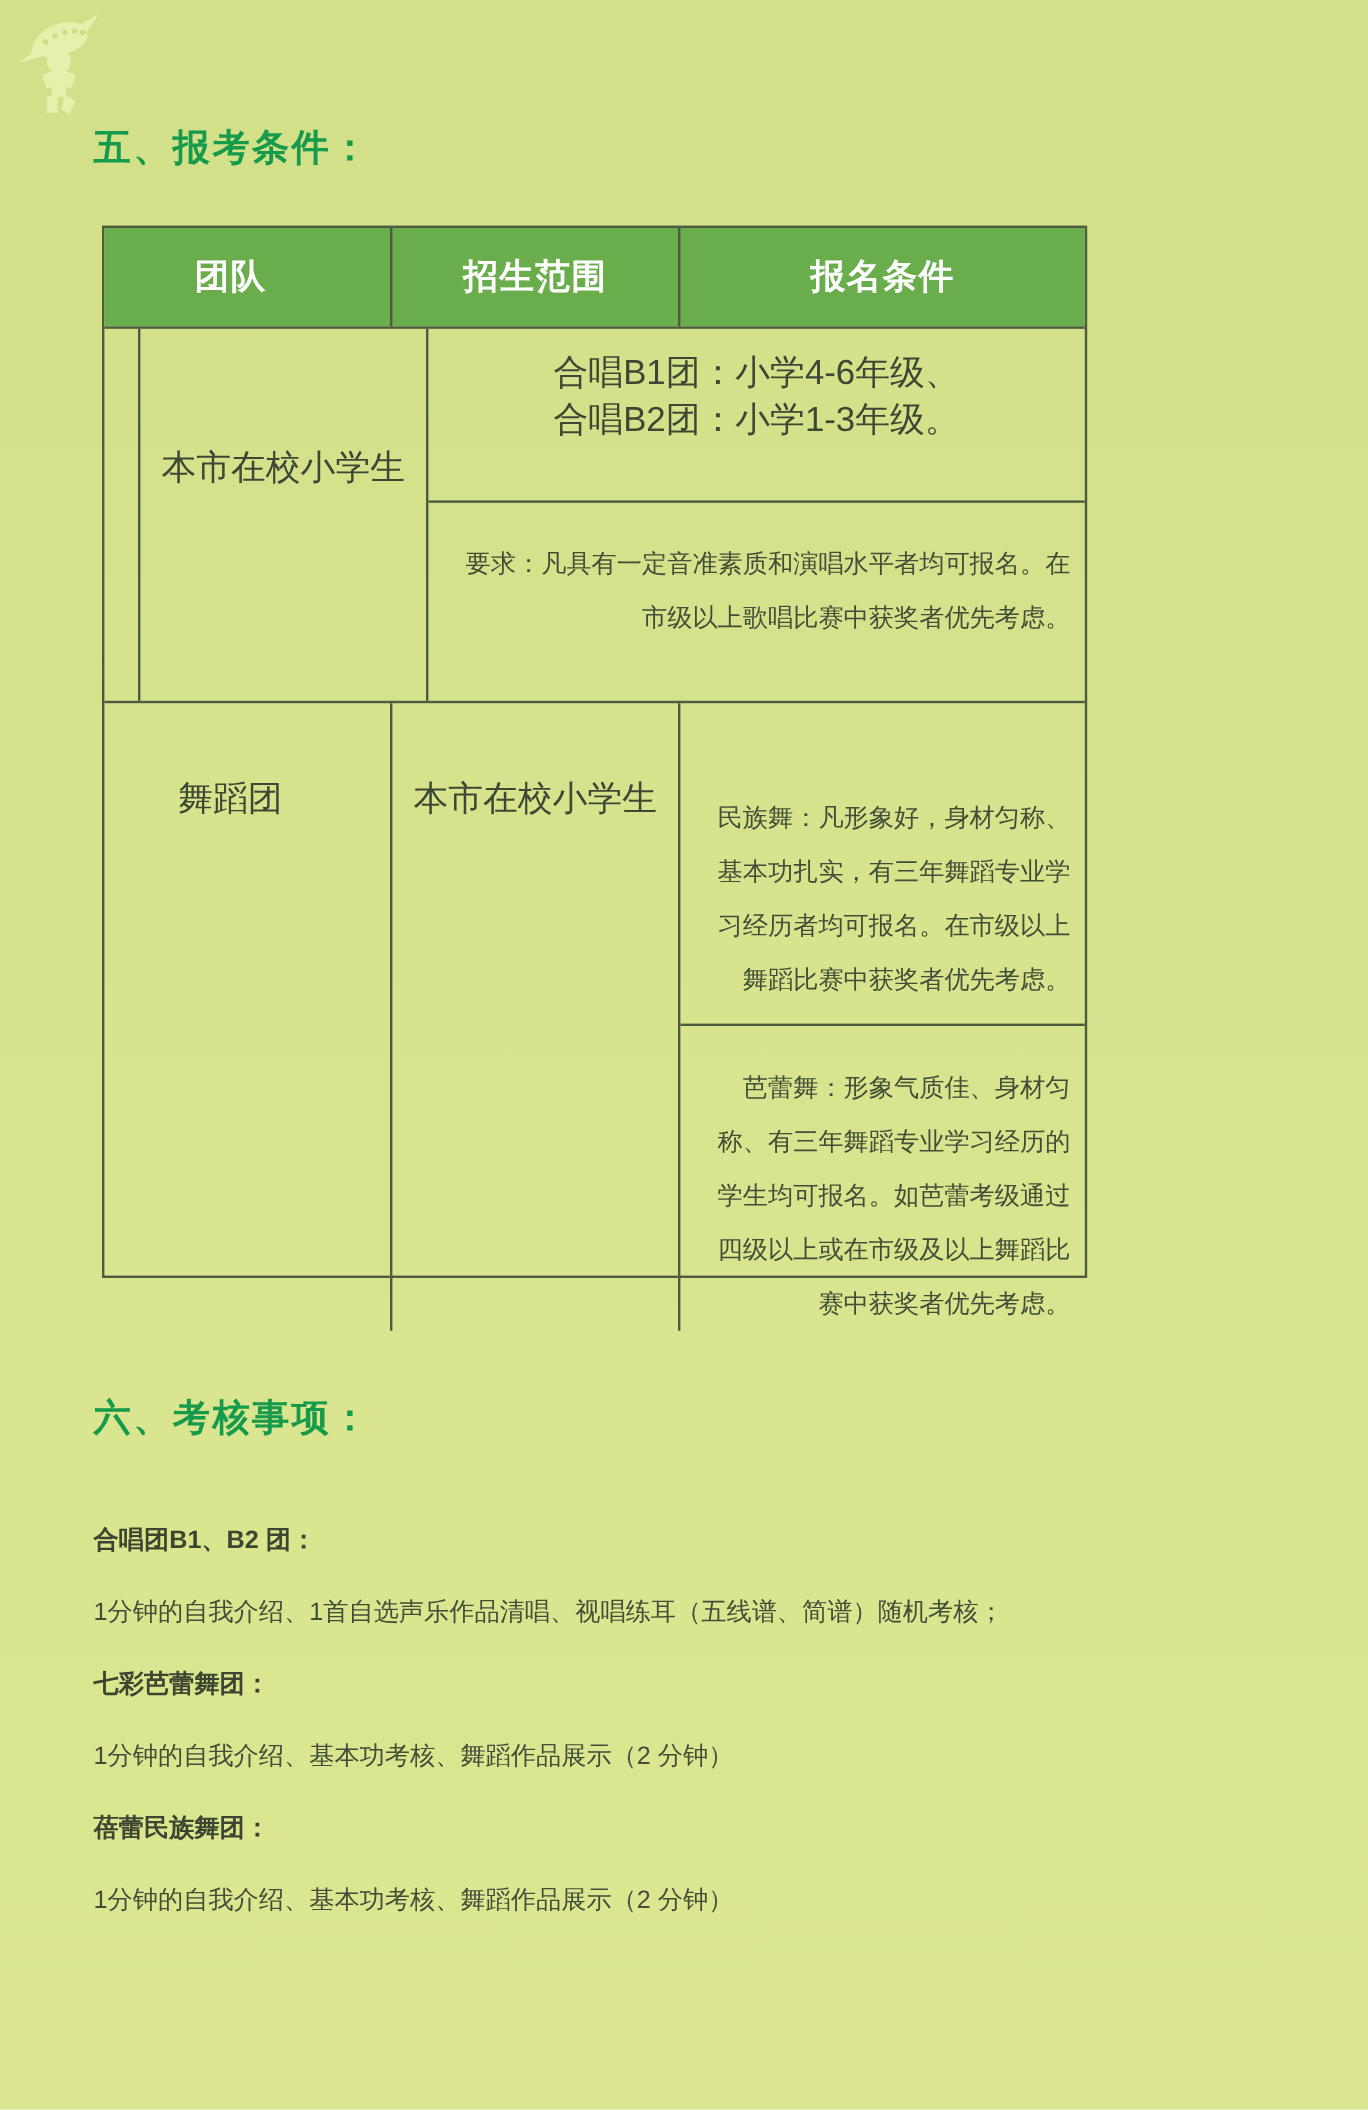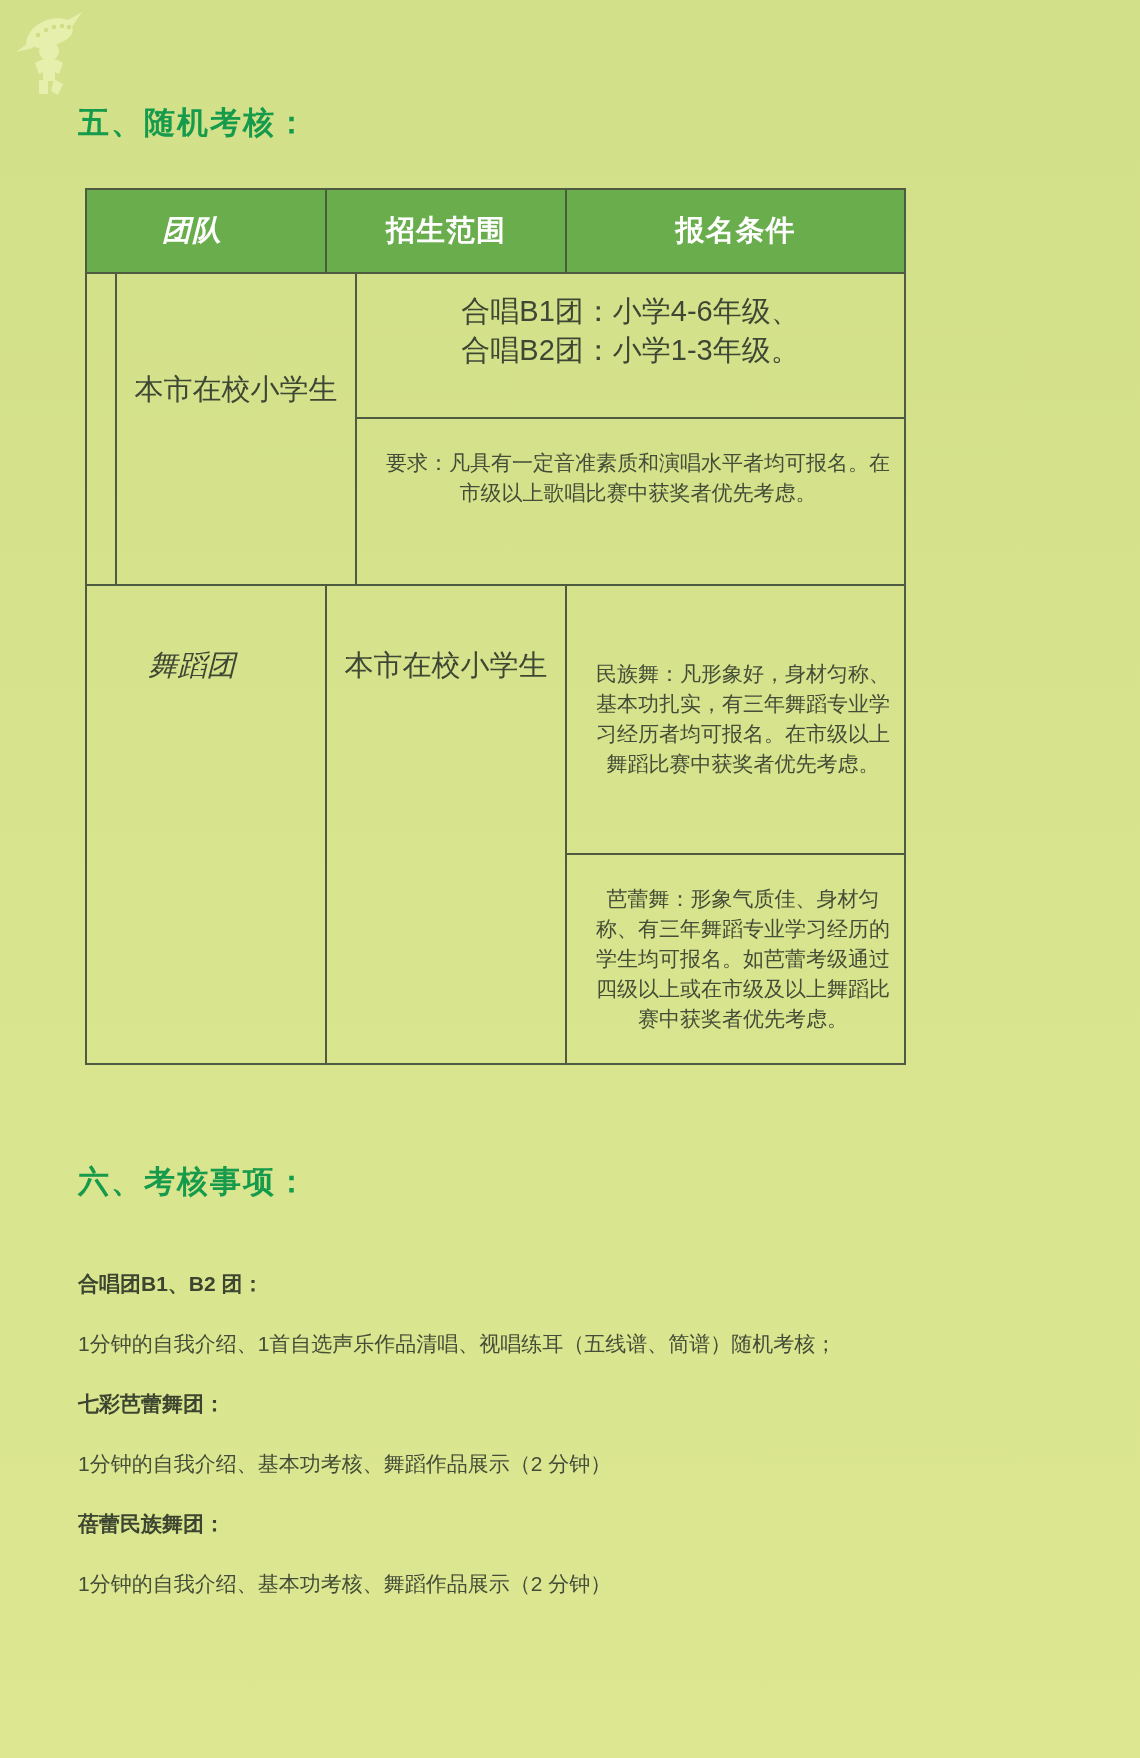"五、随机考核：" h2.sec-title { text: 随机考核 -> 报考条件 }
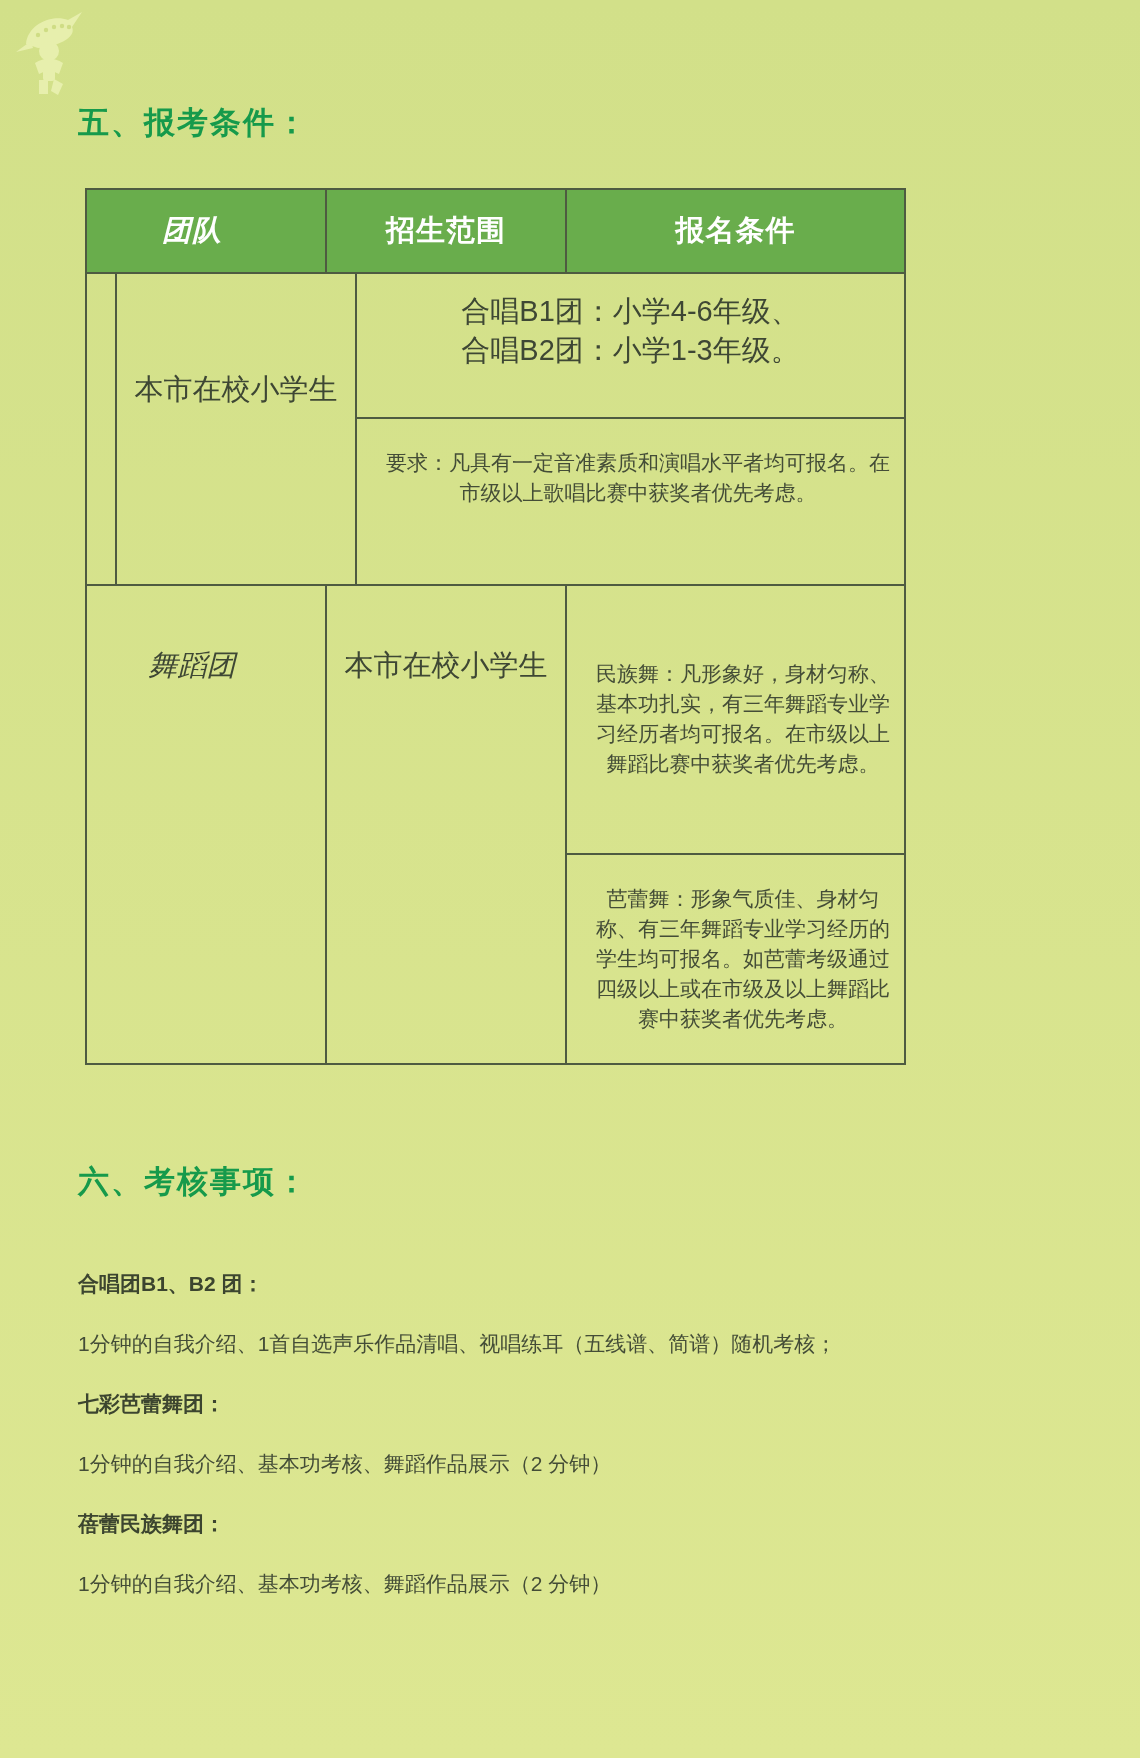"团队" .c1 { font-style: italic -> none }
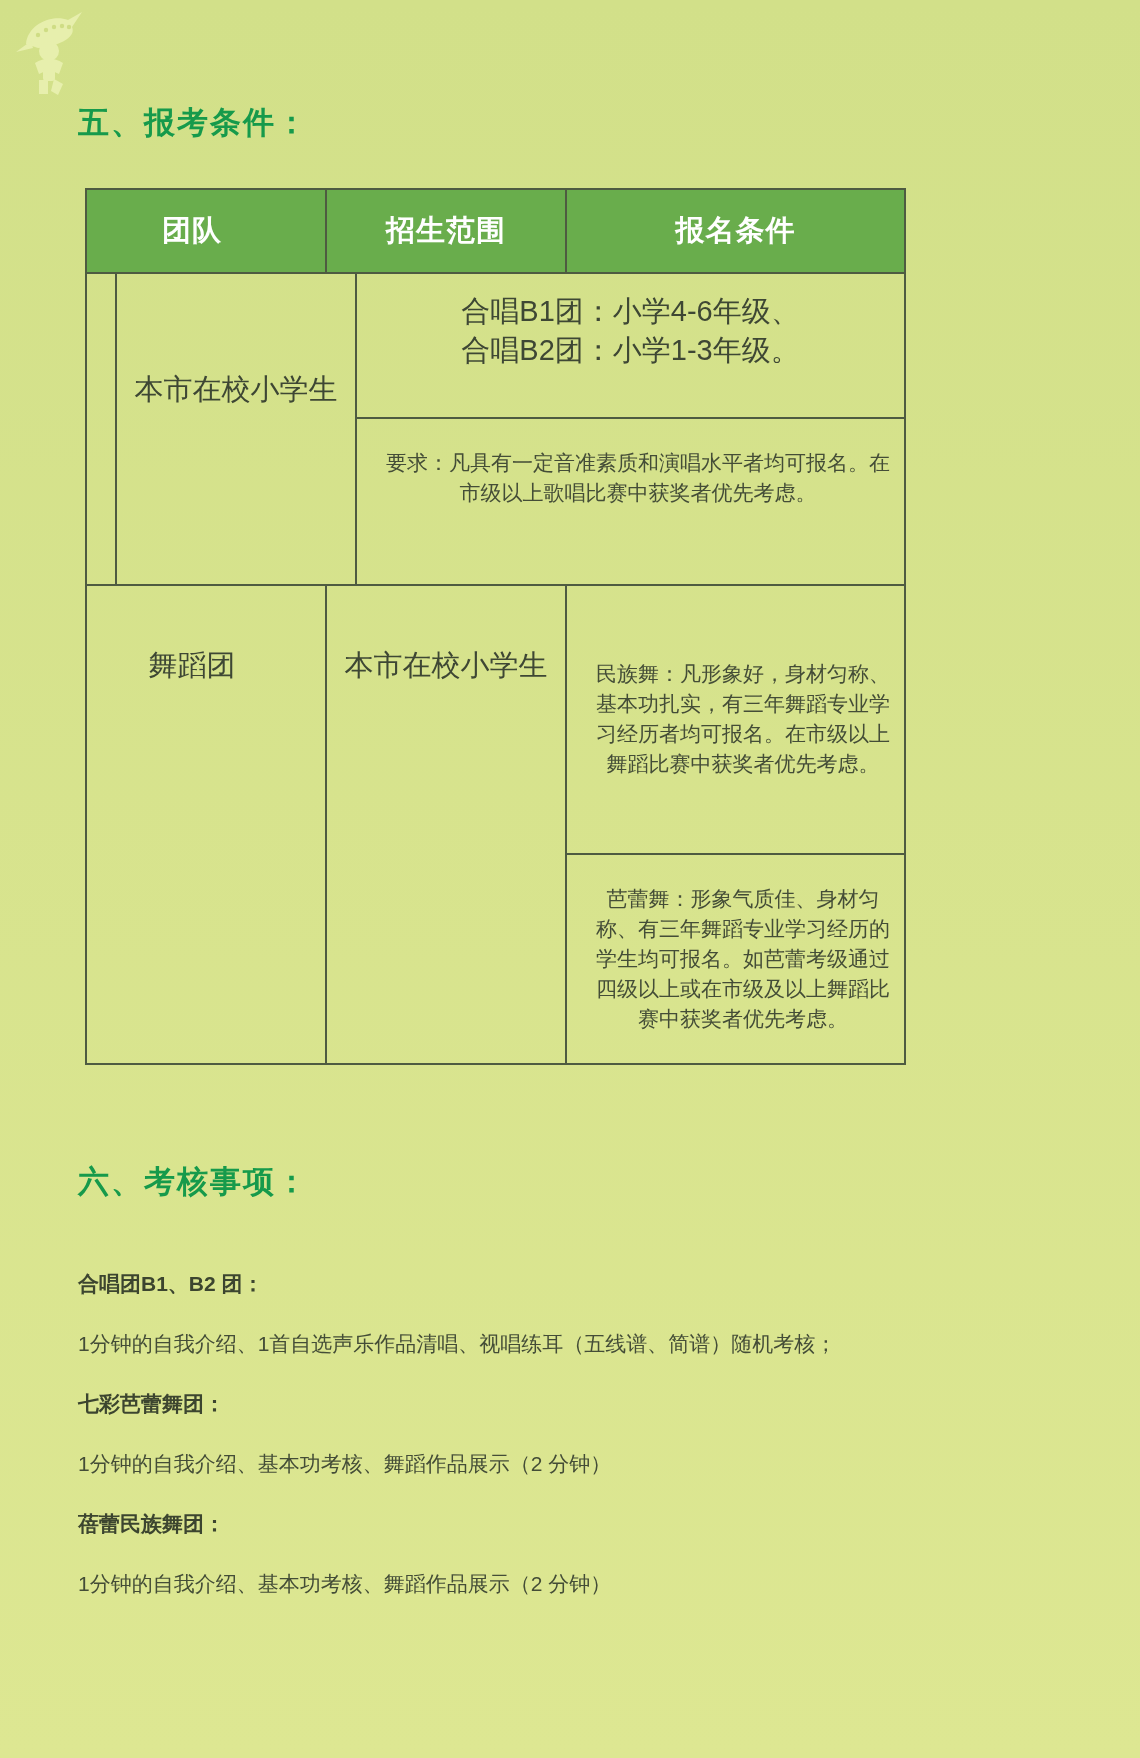"要求：凡具有一定音准素质和演唱水平者均可报名。在市级以上歌唱比赛中获奖者优先考虑" .para { line-height: 30px -> 45px; text-align: center -> right }
